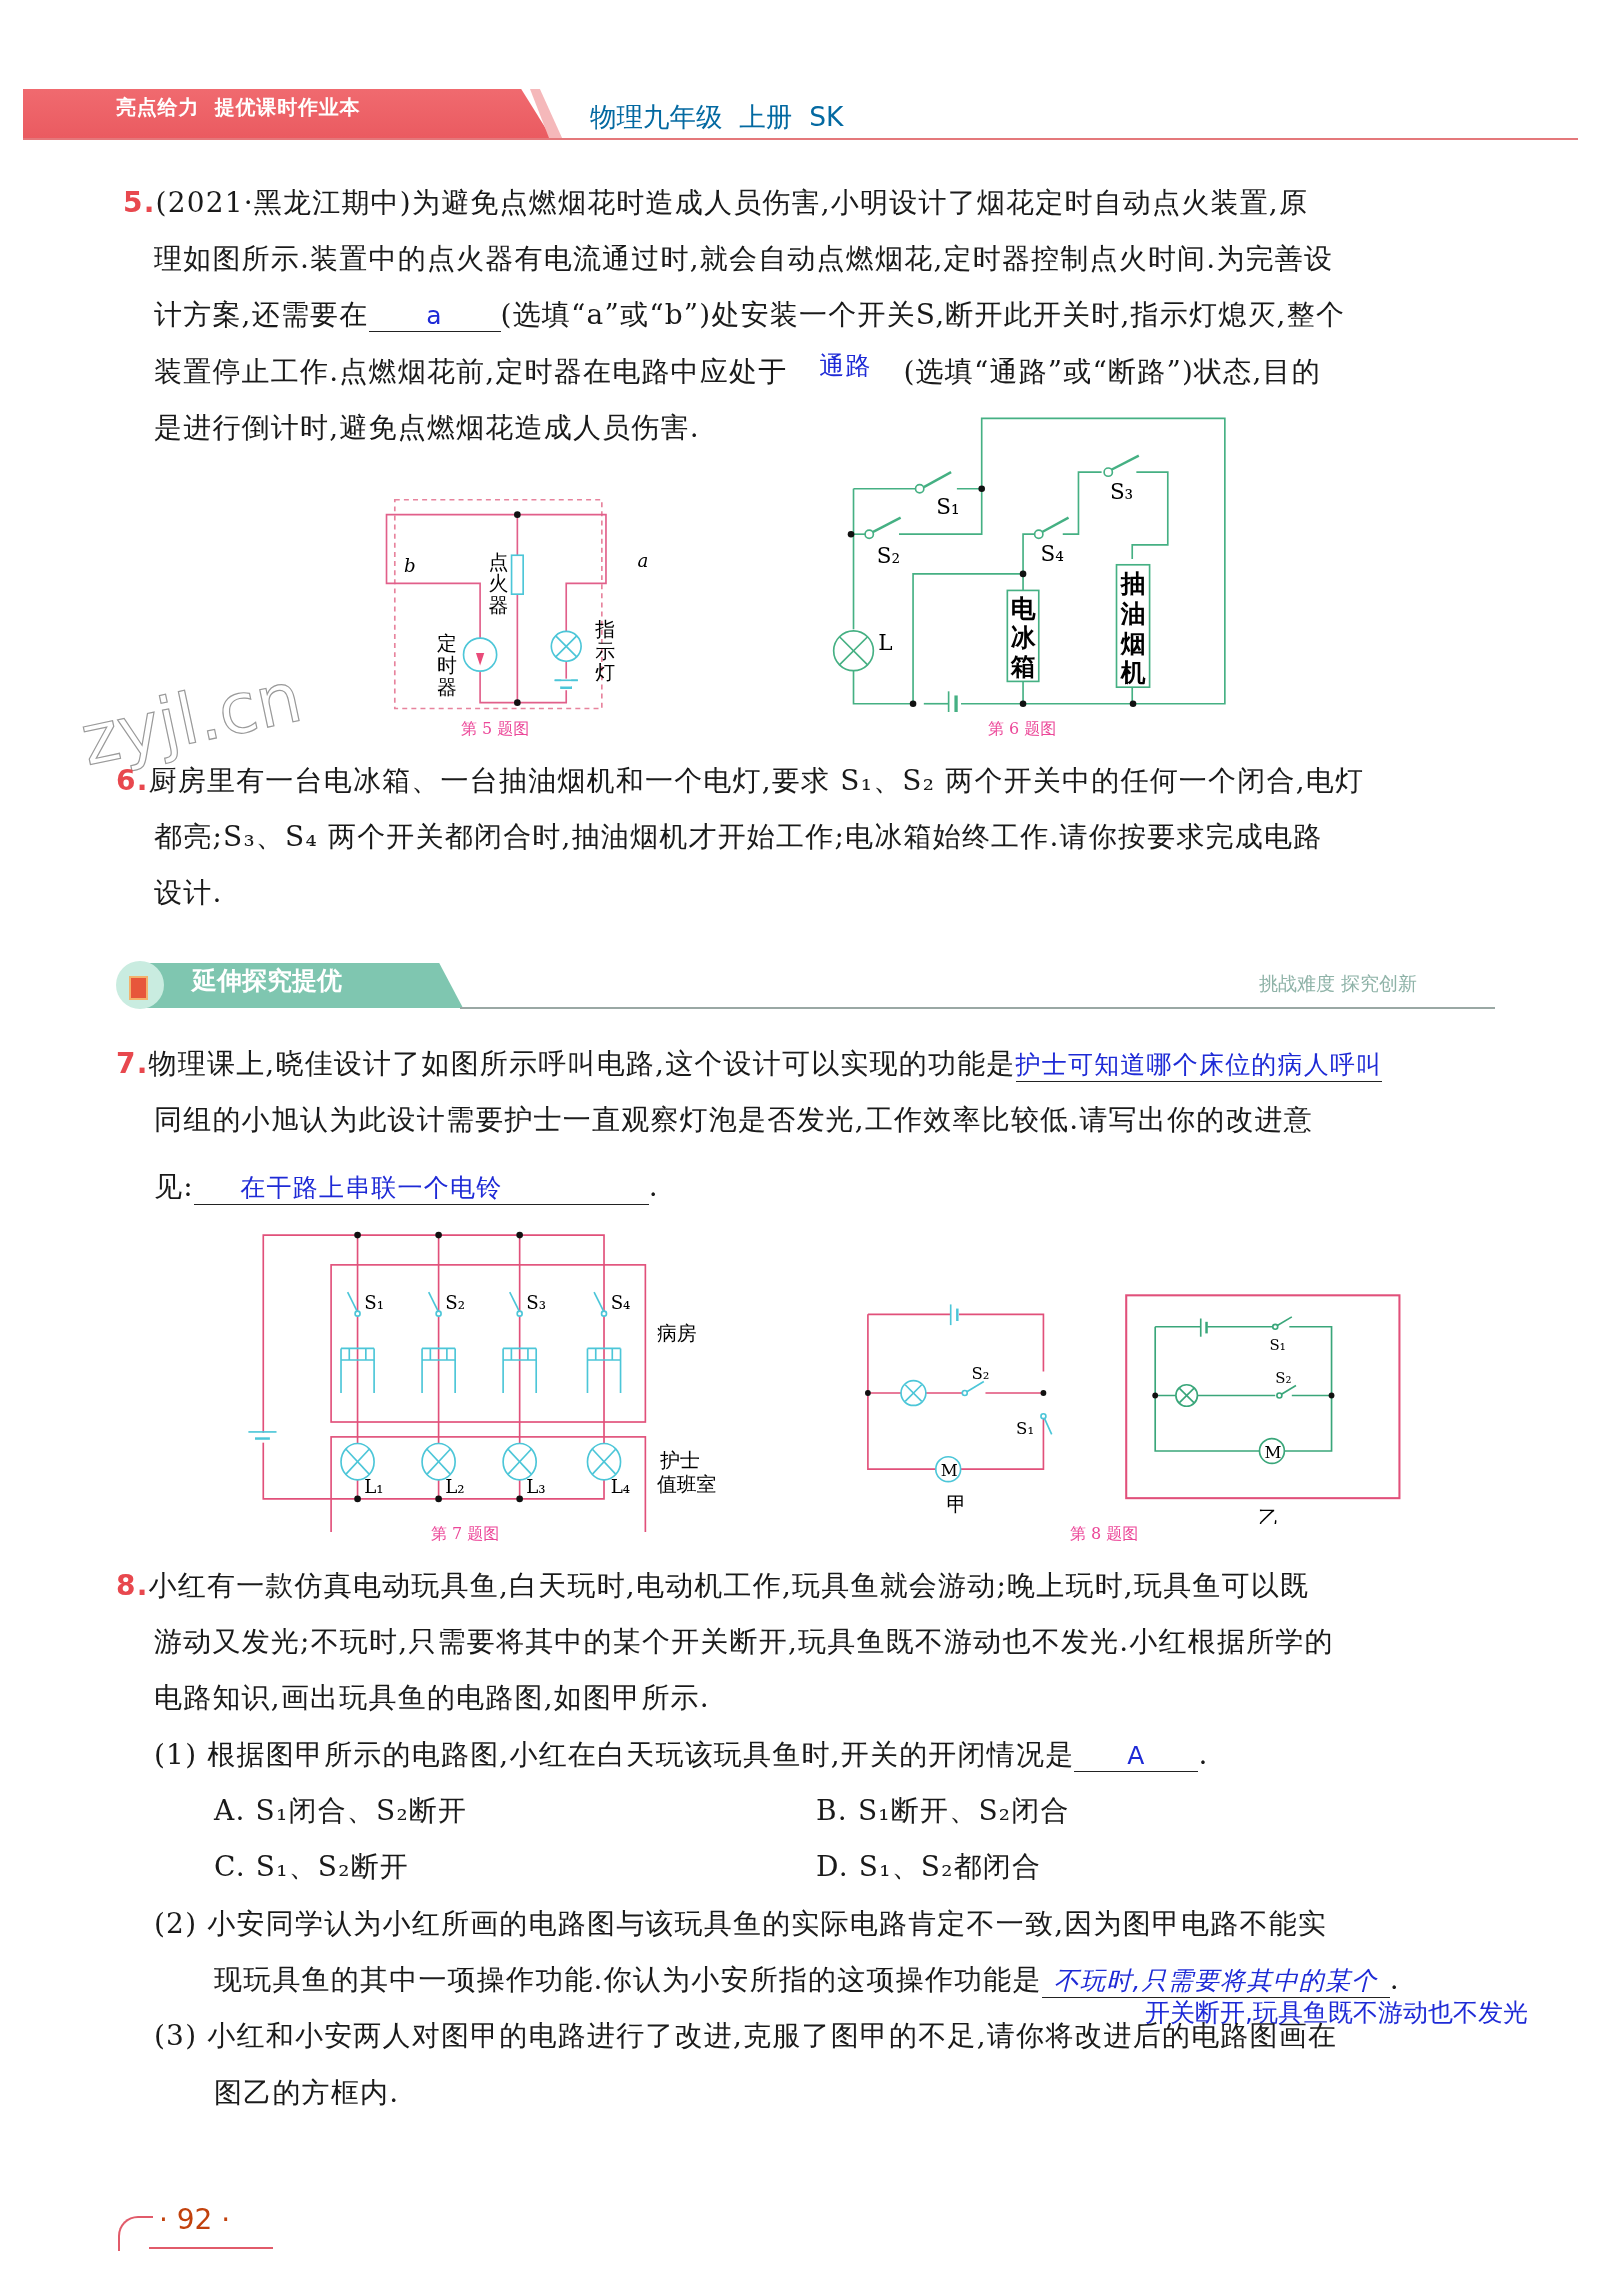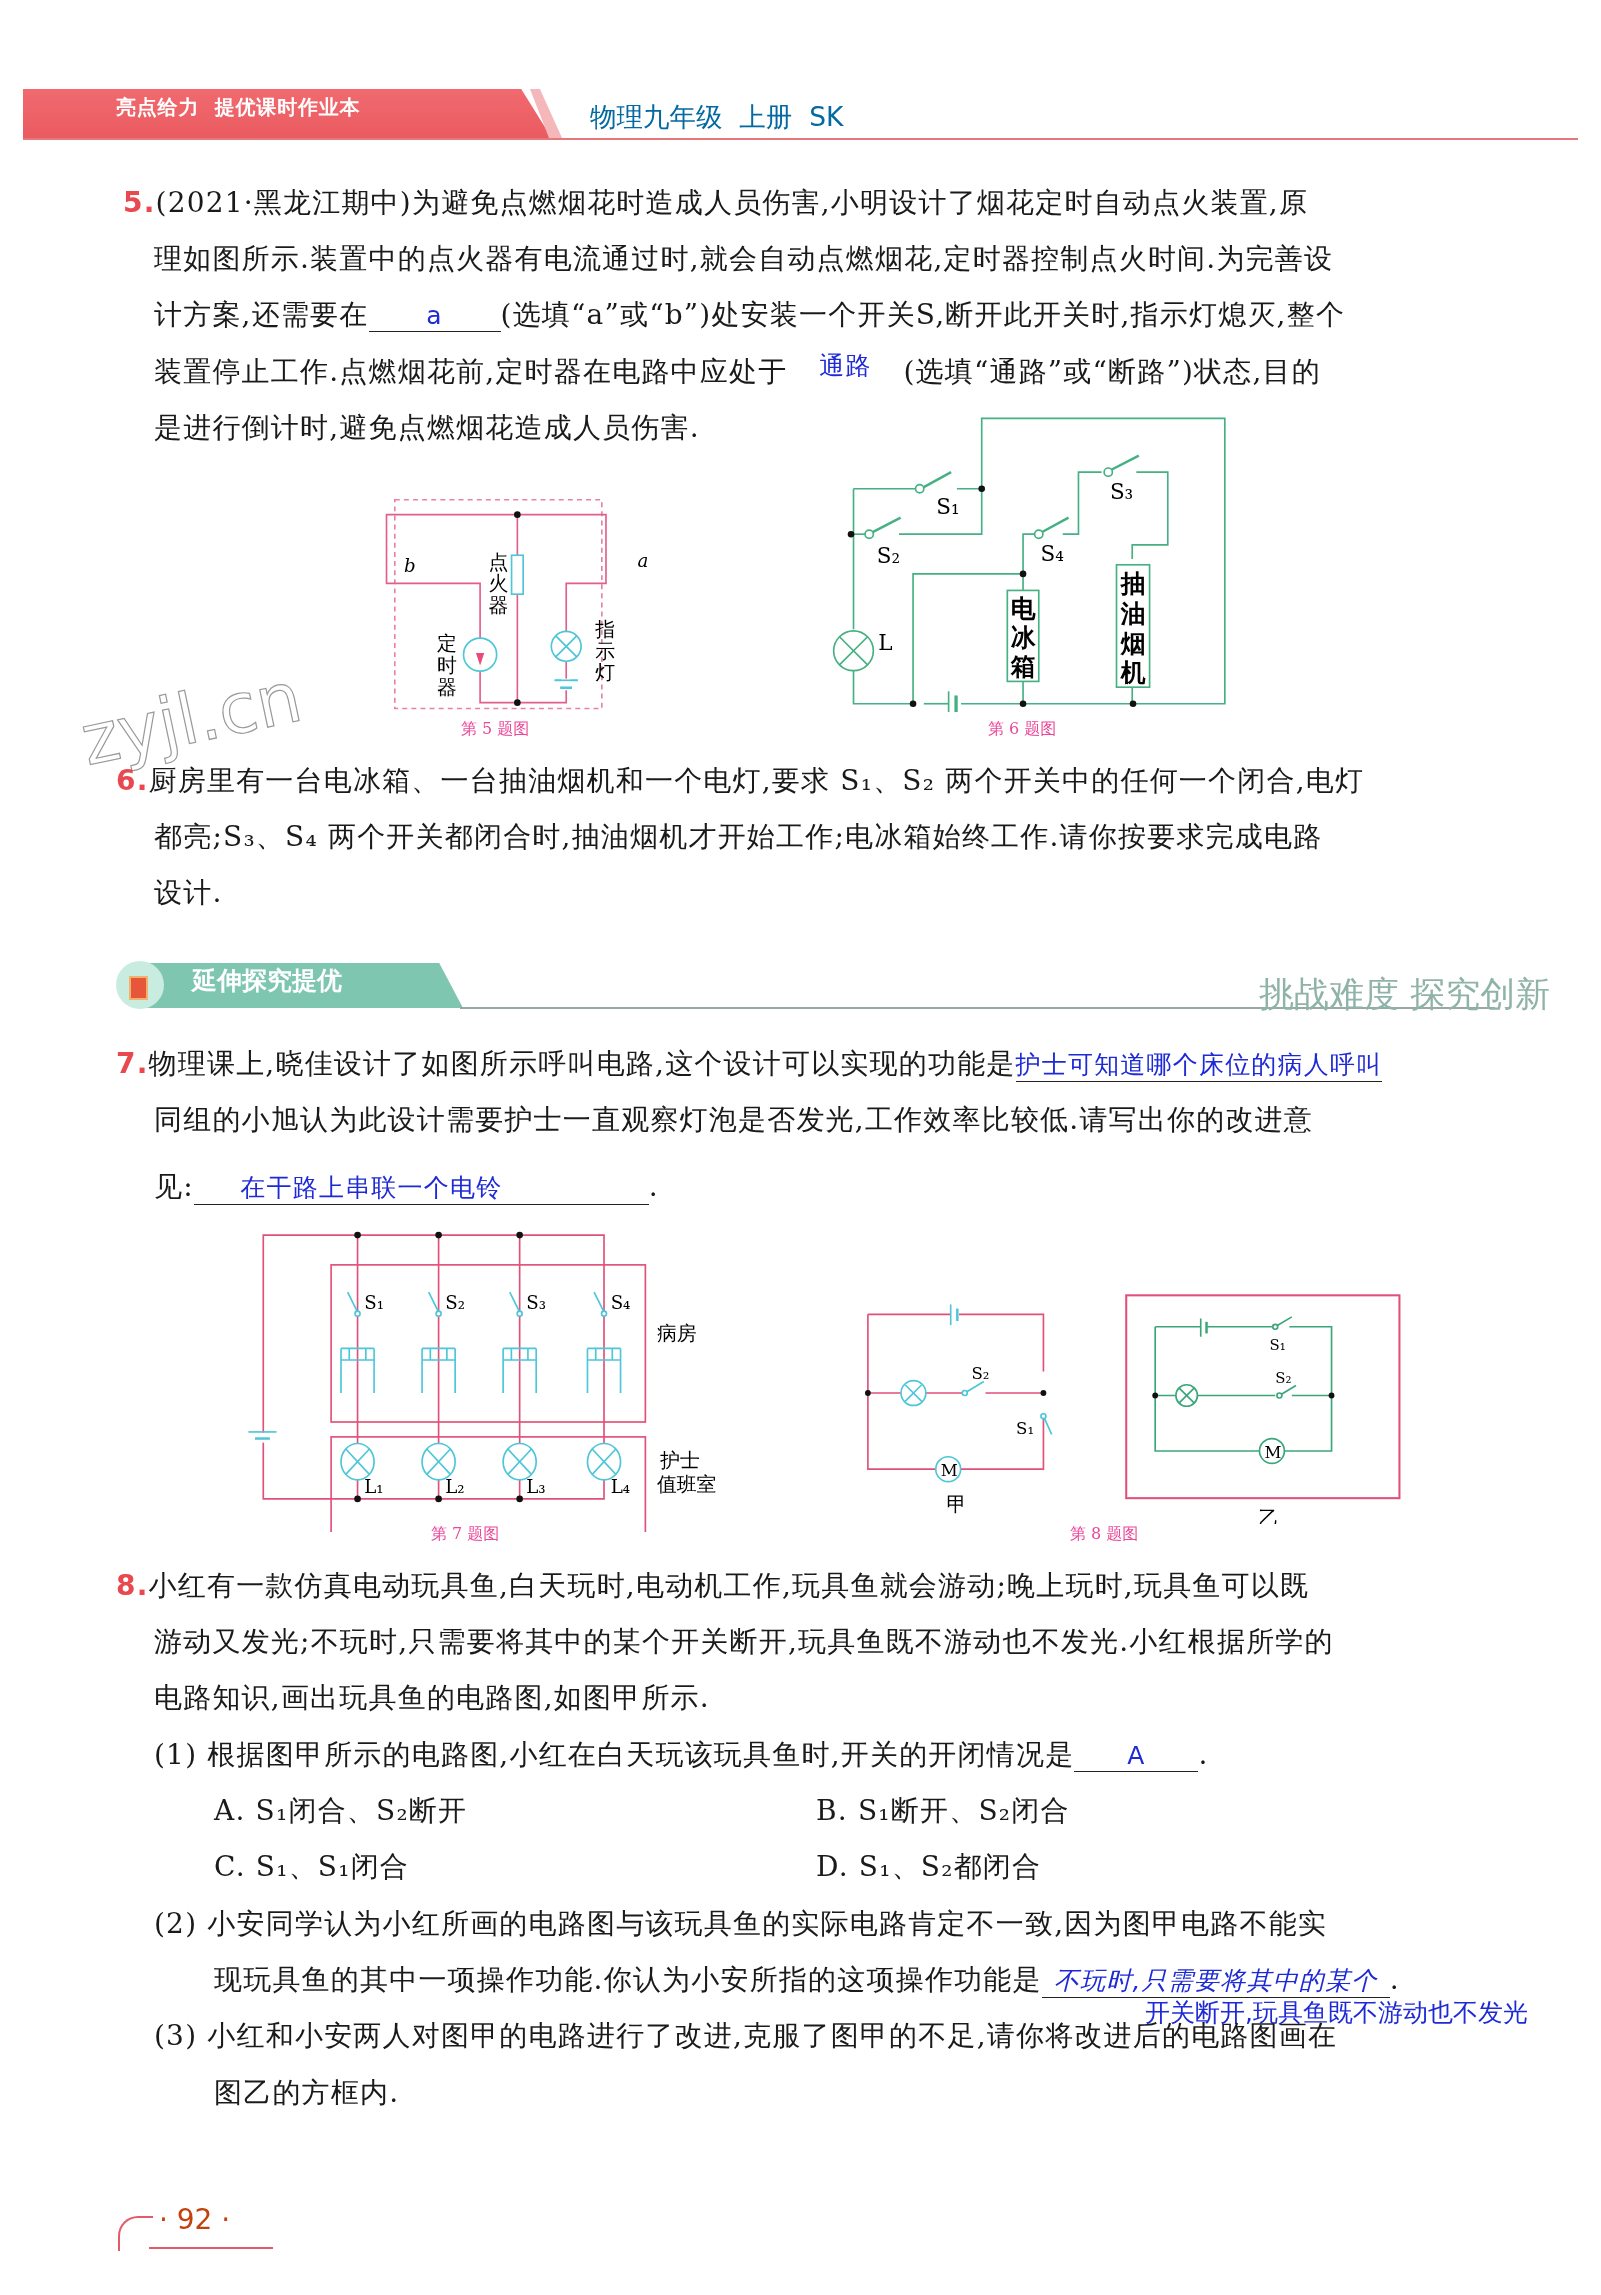"挑战难度 探究创新" .sec-tag { font-size: 35px -> 19px }
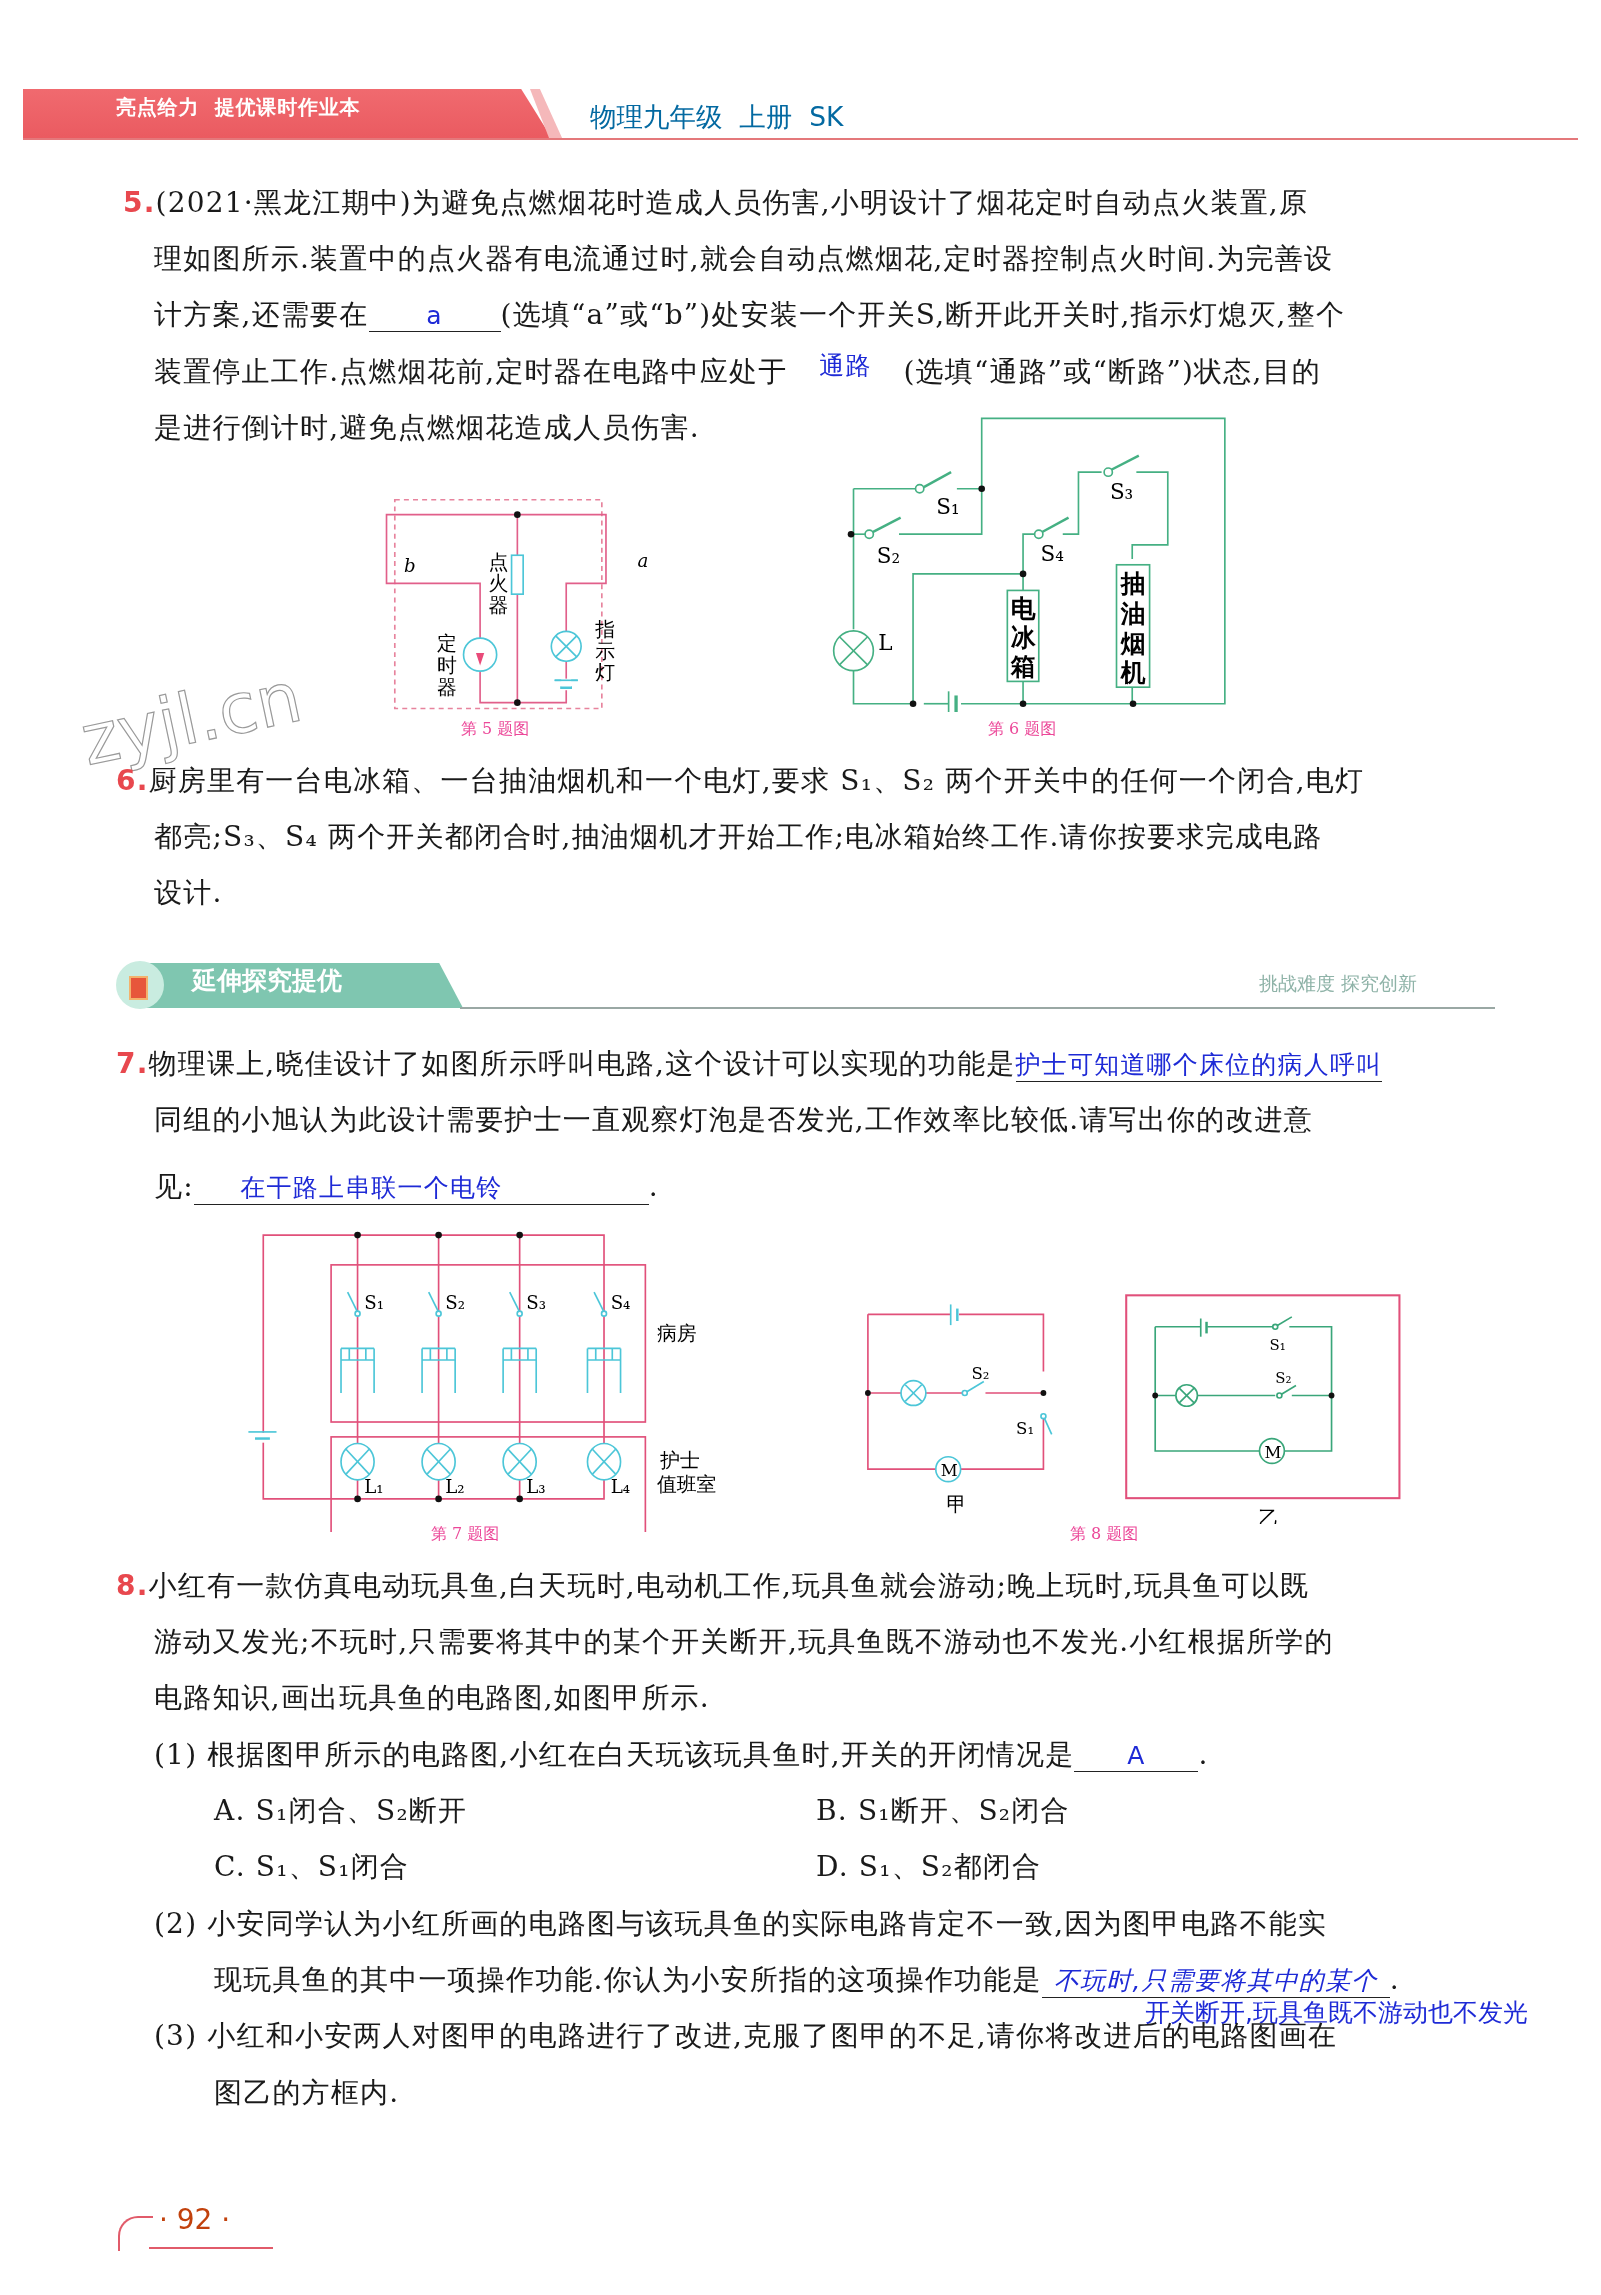"C. S₁、S₁闭合" div.qline { text: S₁闭合 -> S₂断开 }
